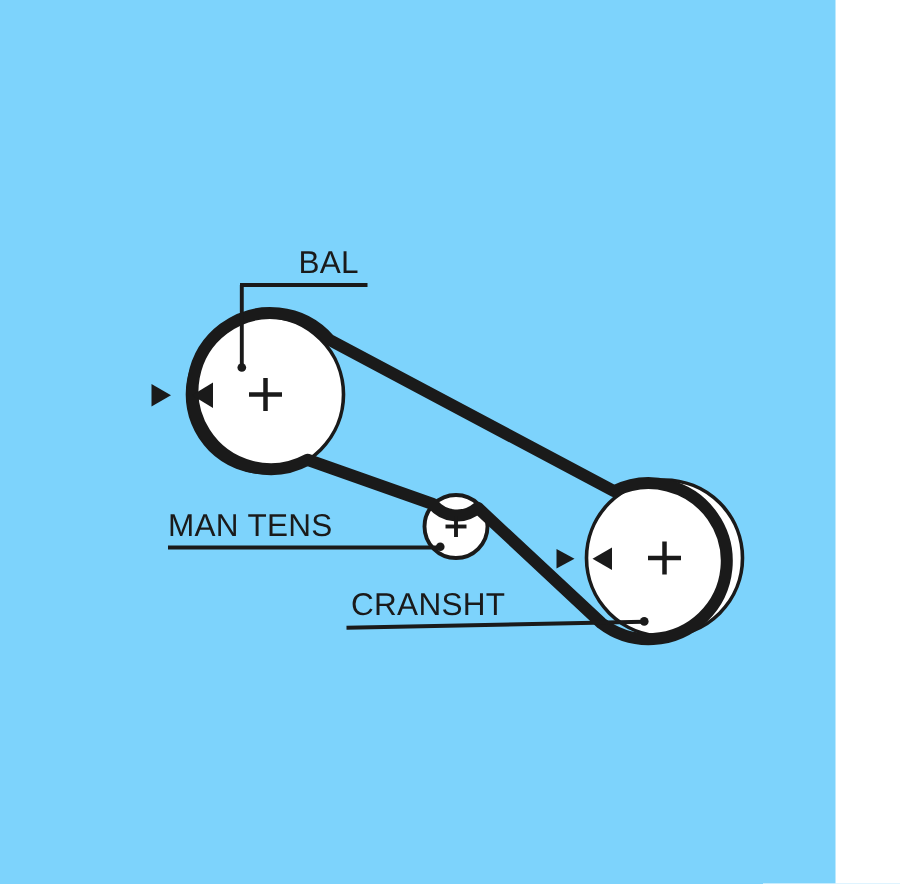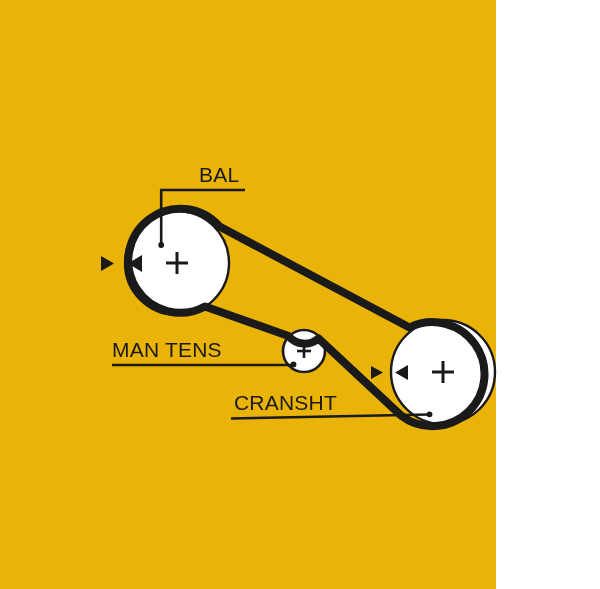"BAL" #diagram-root { background: #eab308 -> #7dd3fc; width: 496px -> 557px }
